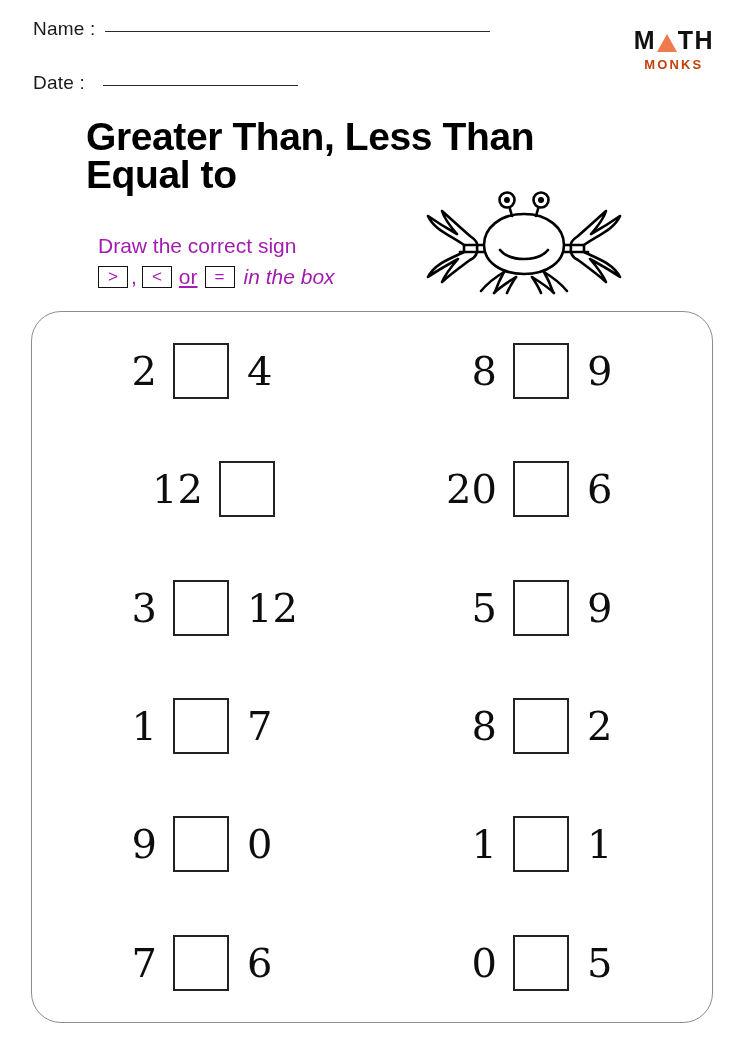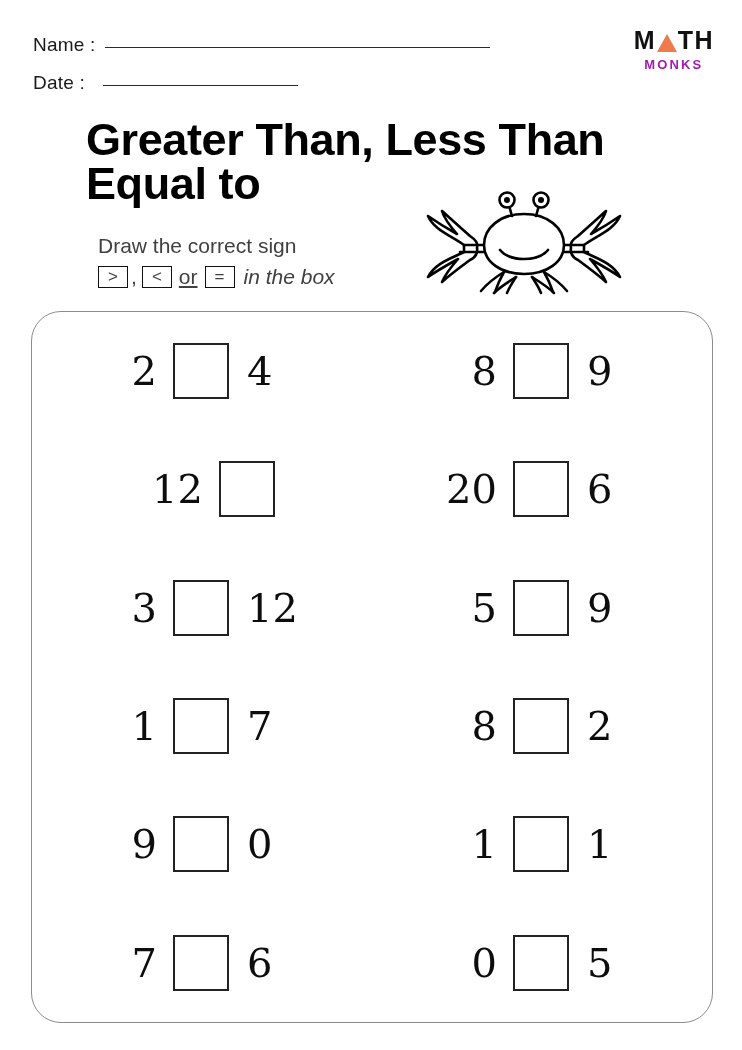"Name :" #name-row { top: 34px -> 18px }
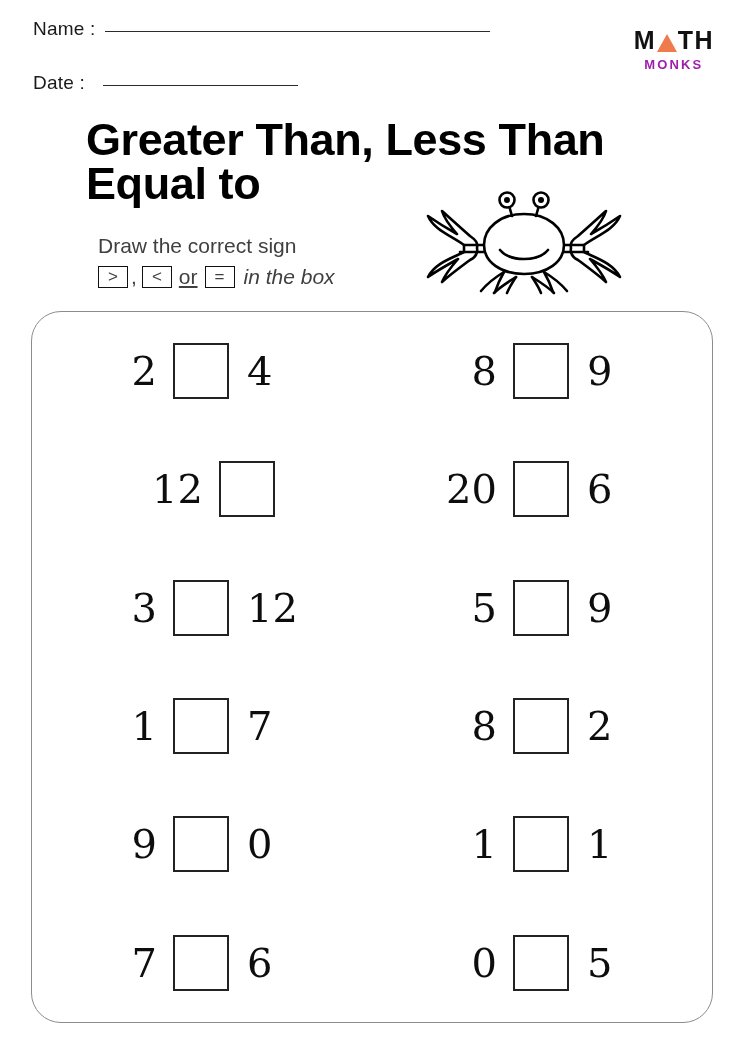"MONKS" #logo .logo-monks { color: #a21caf -> #c2410c }
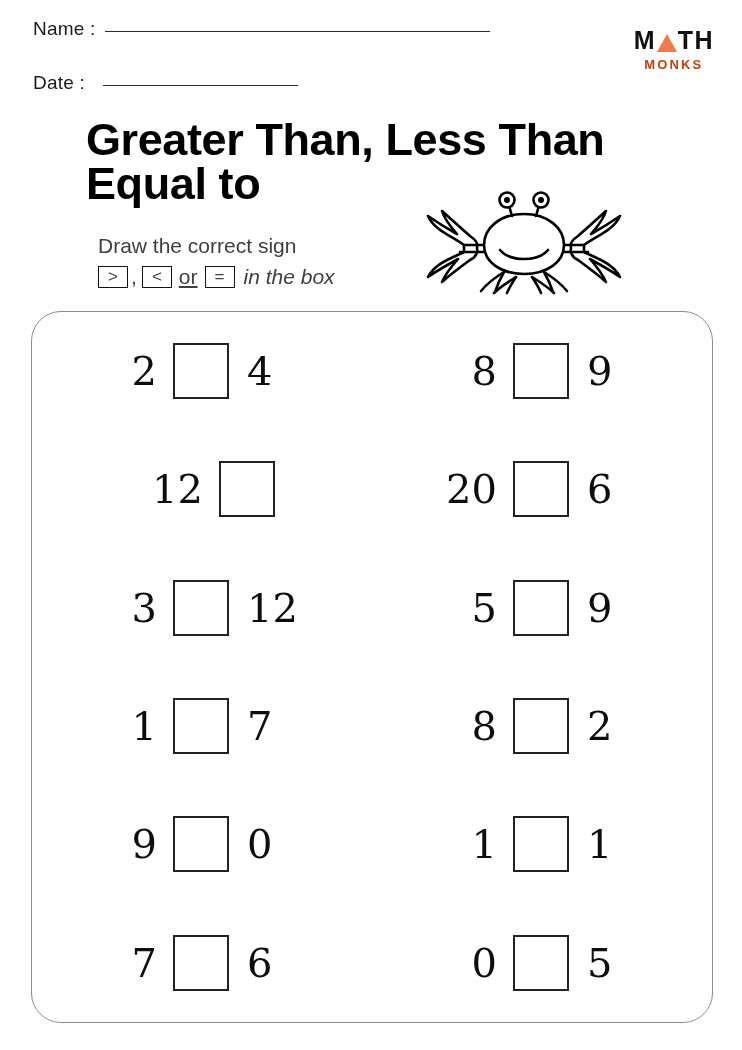"Greater Than, Less Than" #worksheet-title { font-size: 45px -> 39px }
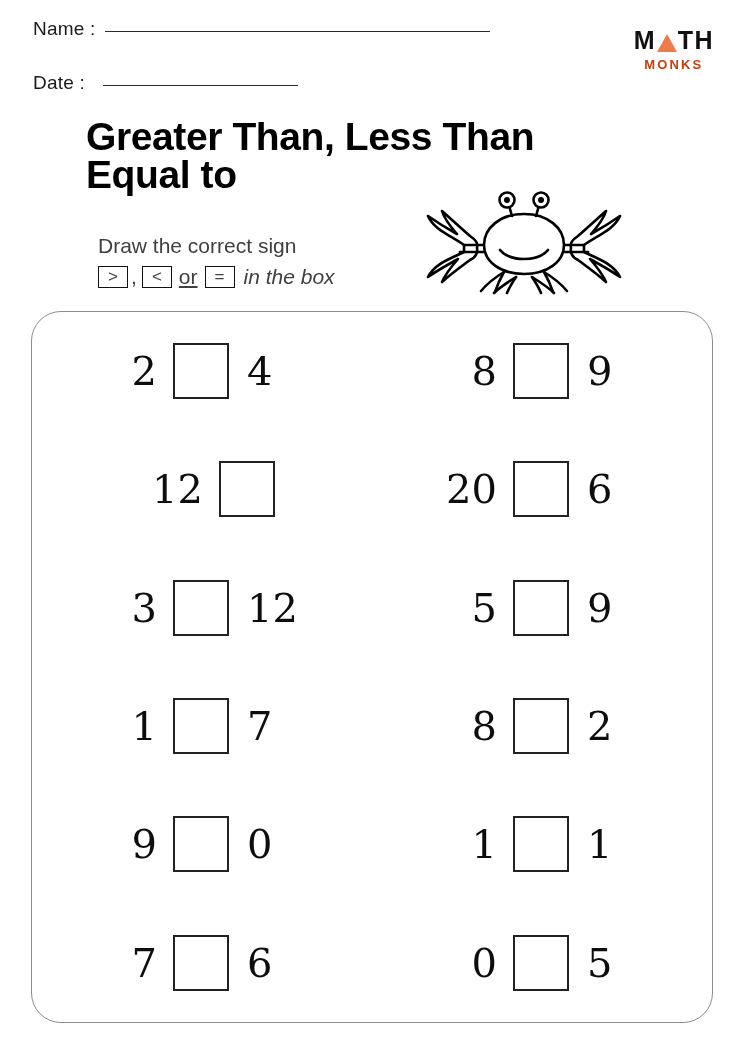"Draw the correct sign" #instructions { color: #404040 -> #a21caf }
